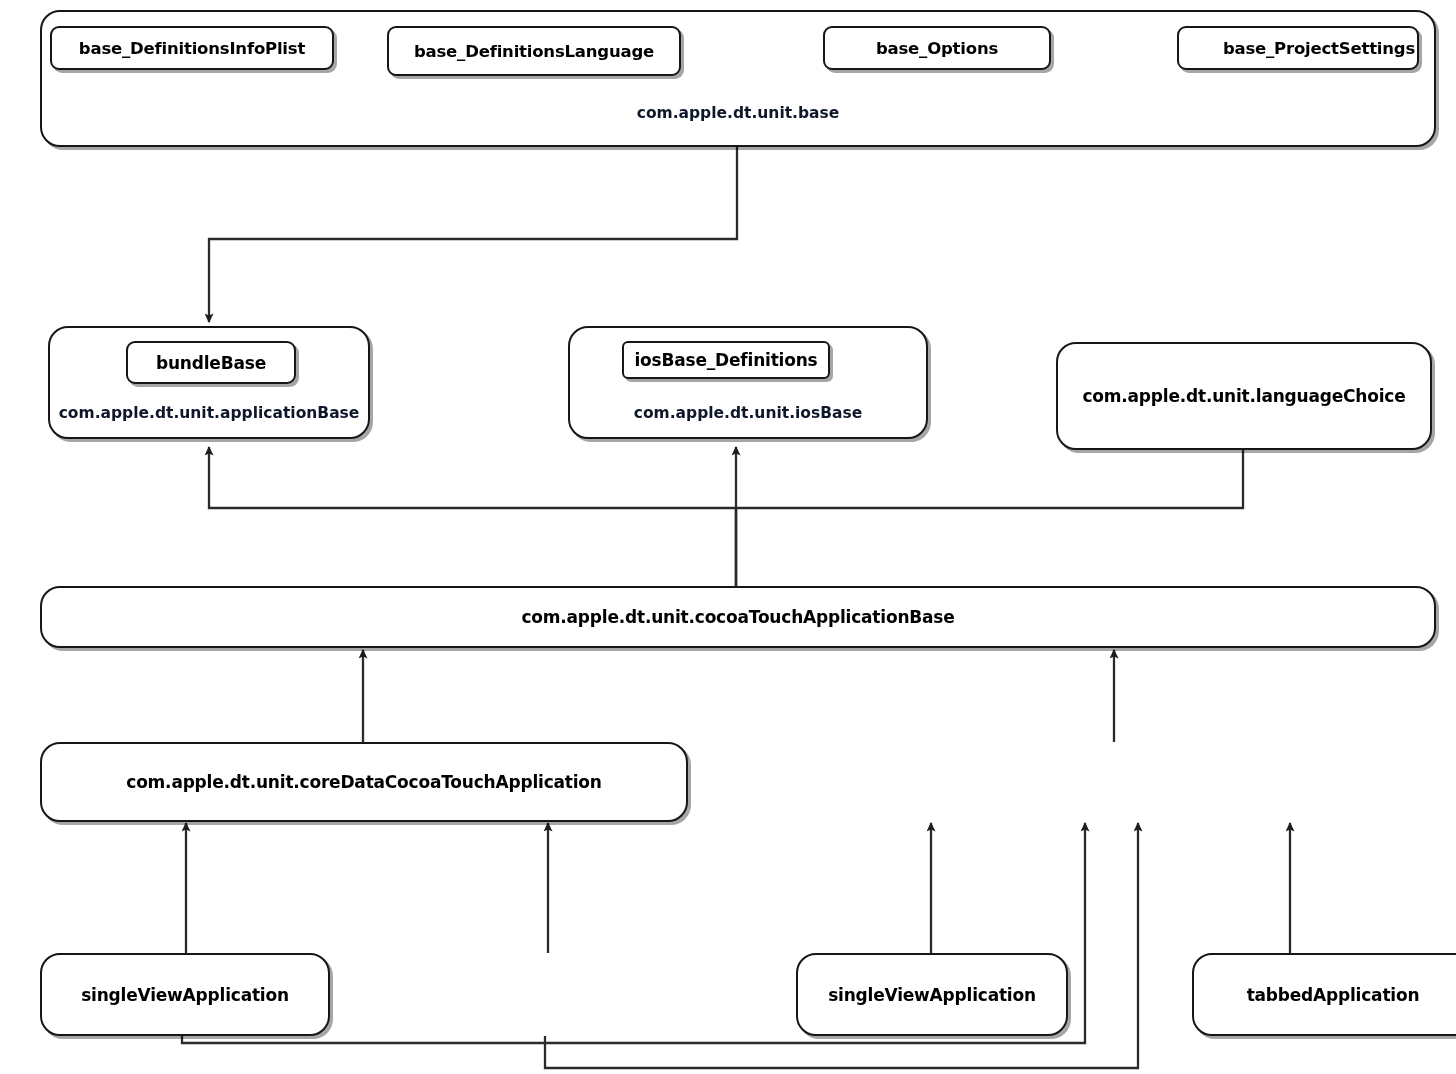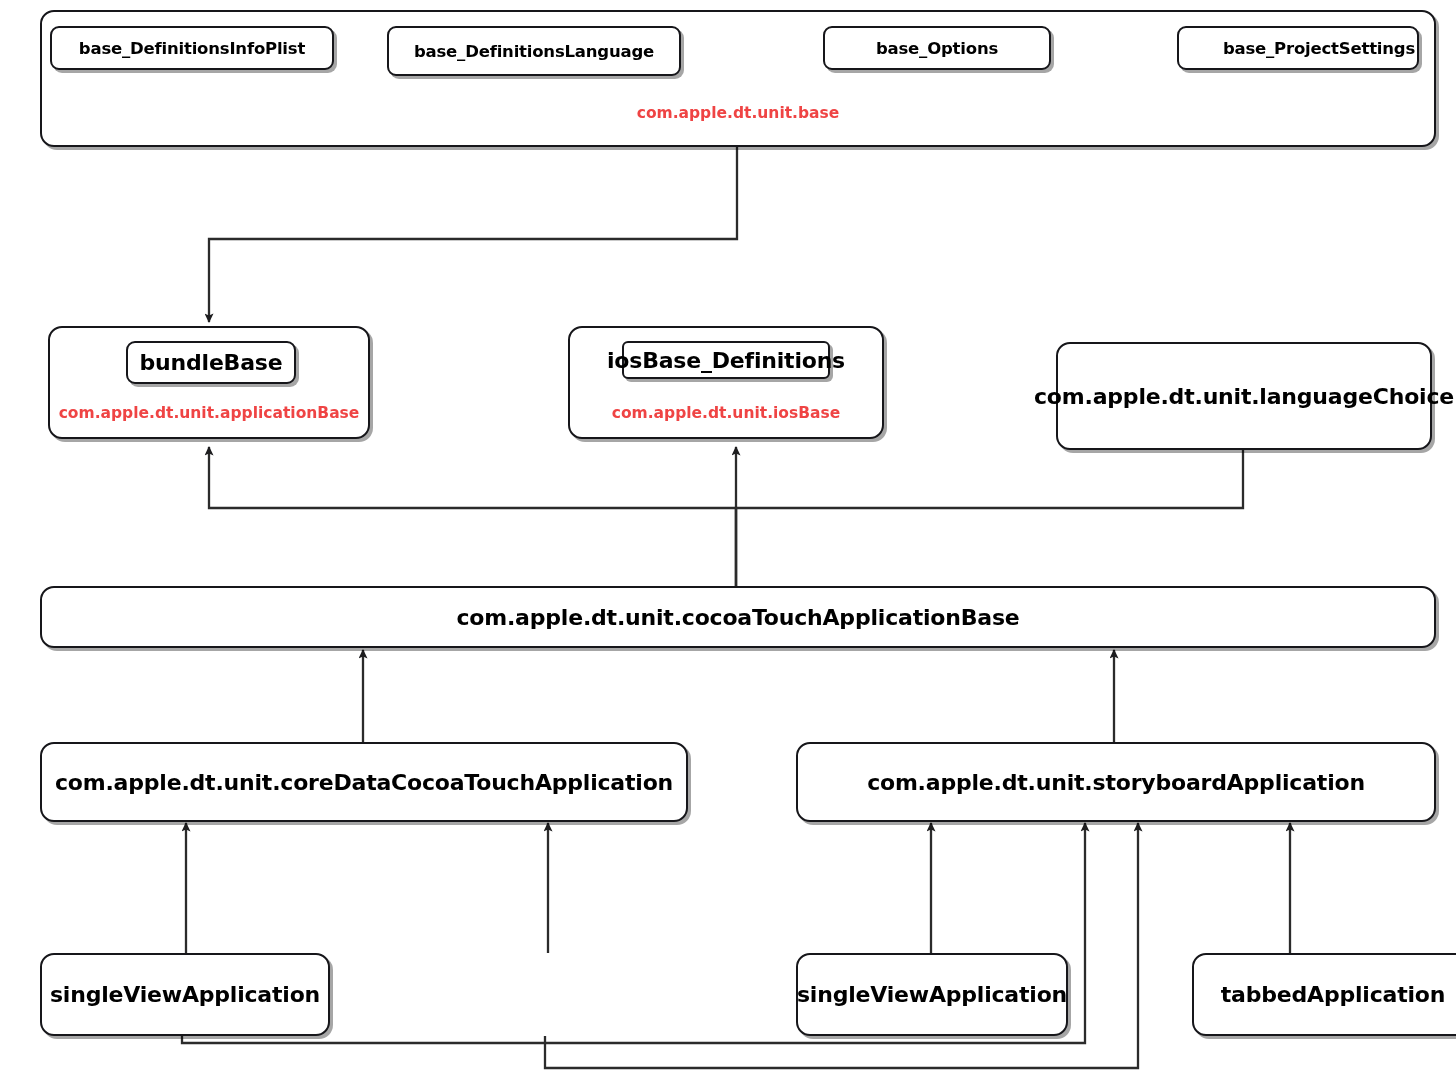"base_DefinitionsInfoPlist" .node { border-radius: 14px -> 20px }
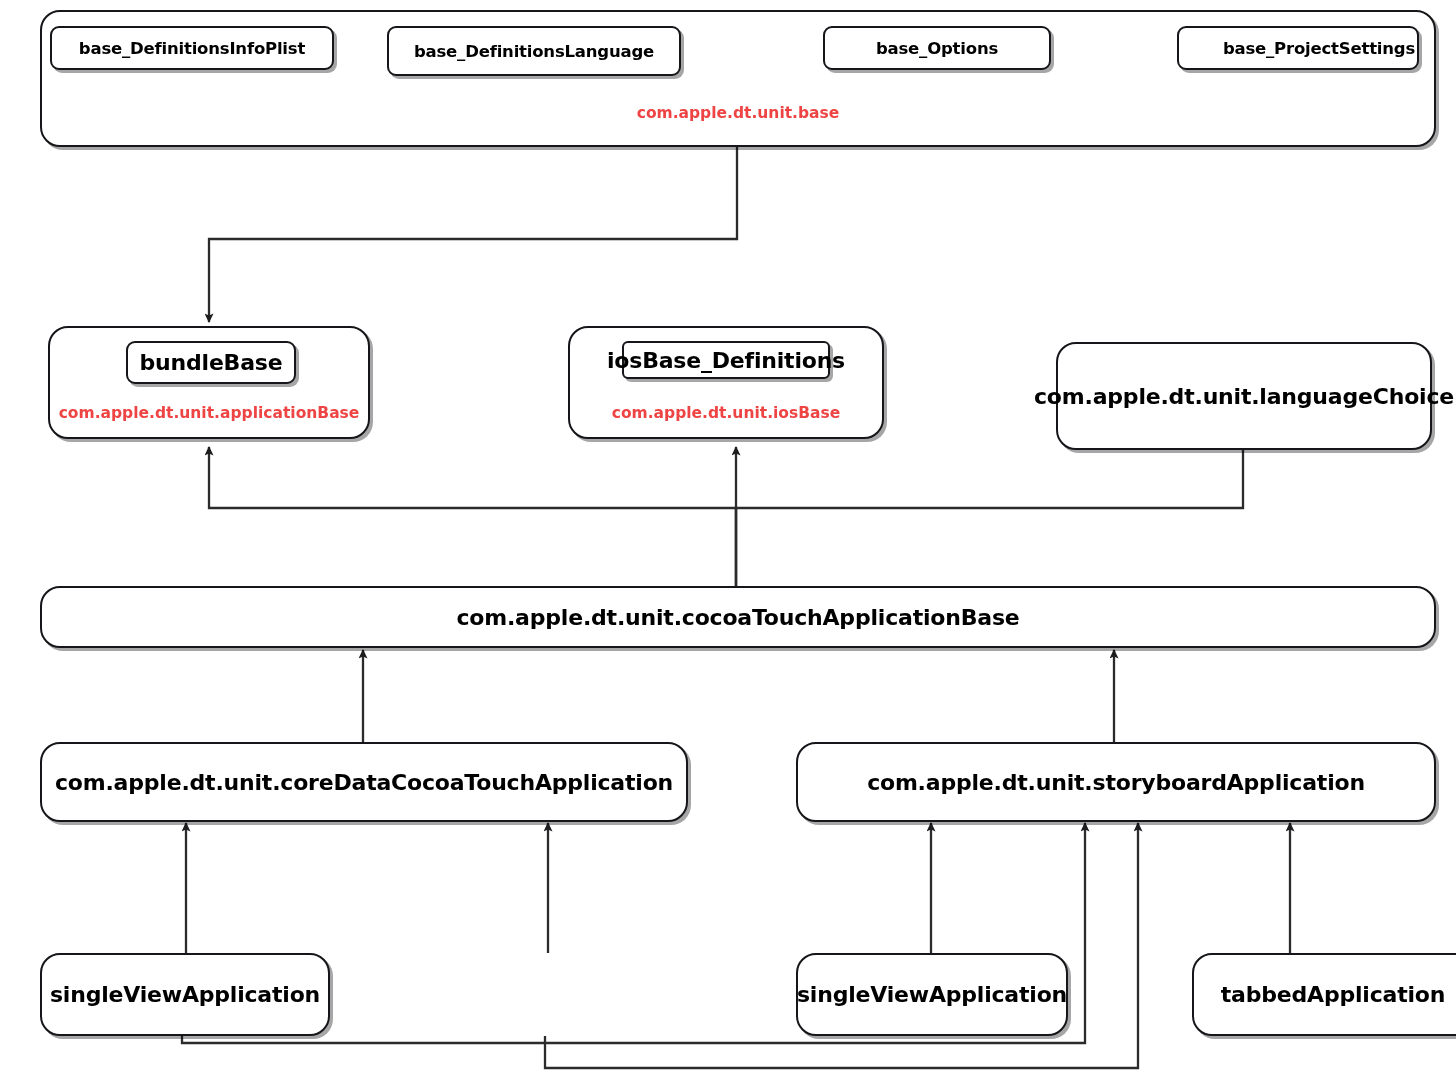"com.apple.dt.unit.base" .pkg-name { color: #ef4444 -> #0f172a }
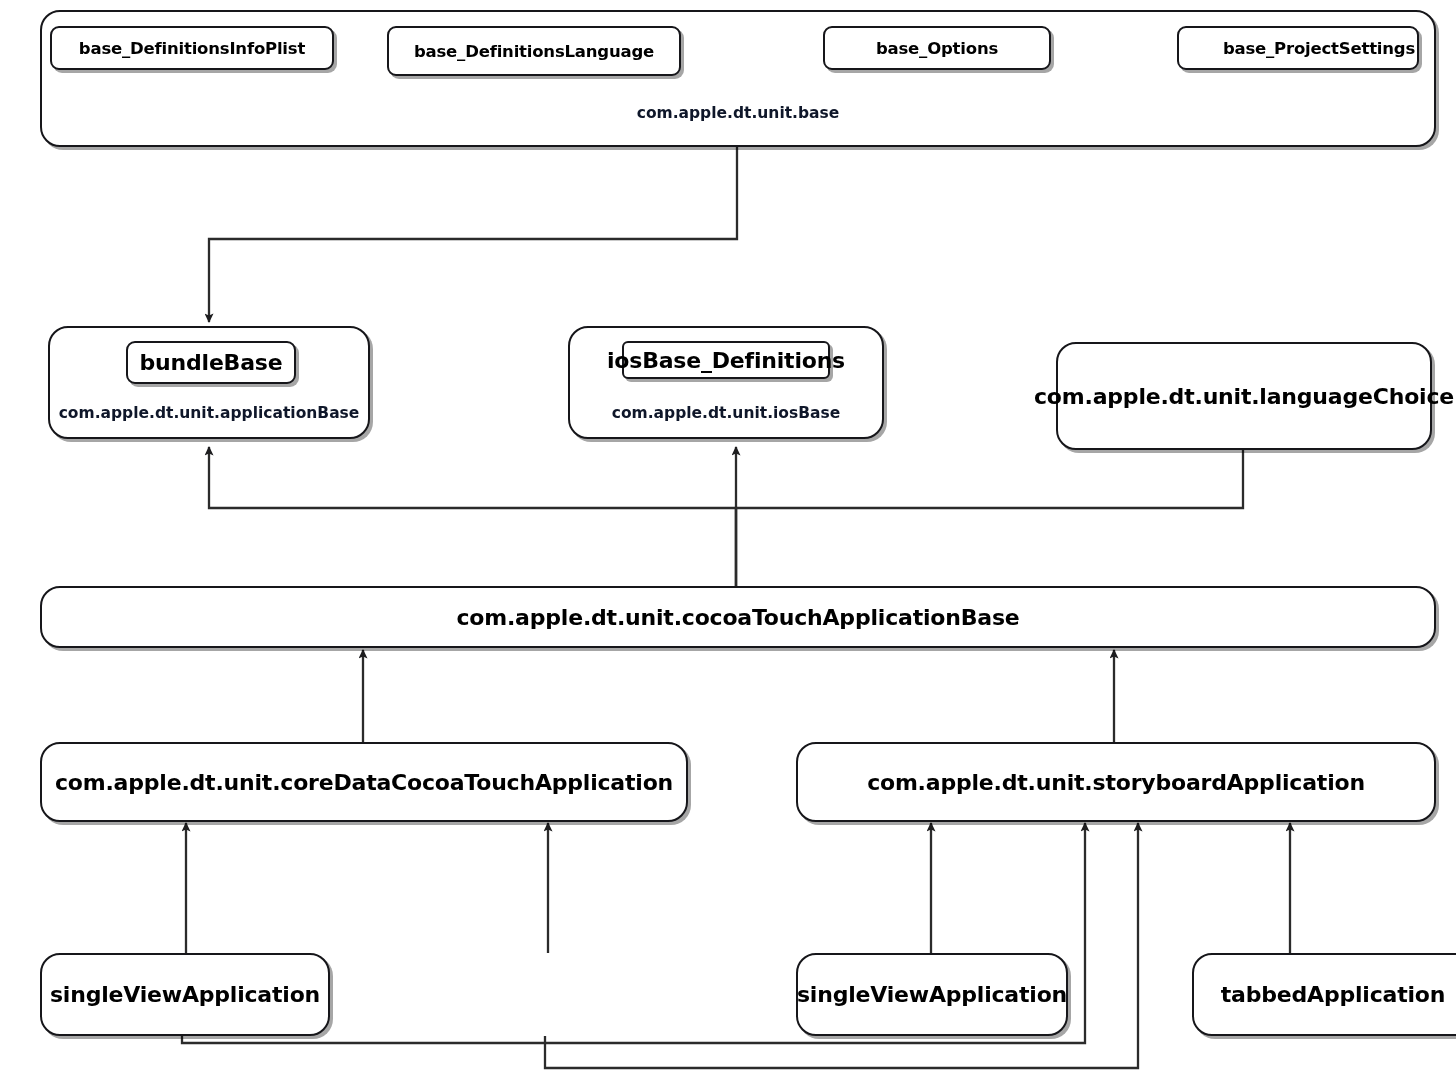"bundleBase" .lbl-17 { font-size: 22px -> 17px }
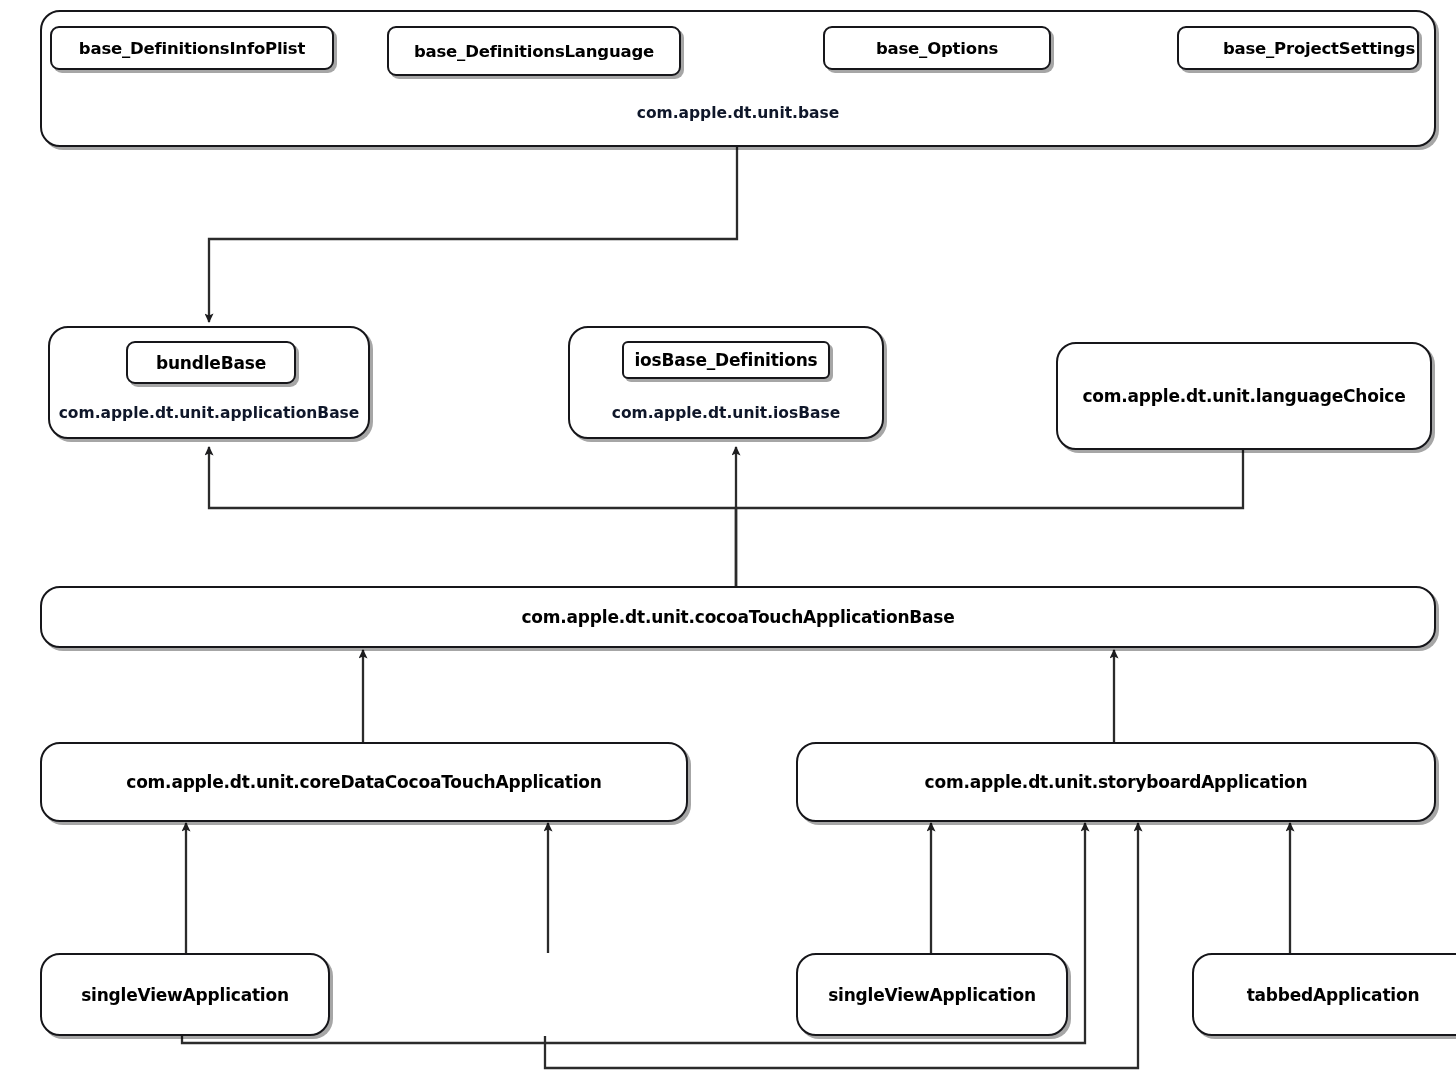"iosBase_Definitions" div.node { width: 316px -> 360px }
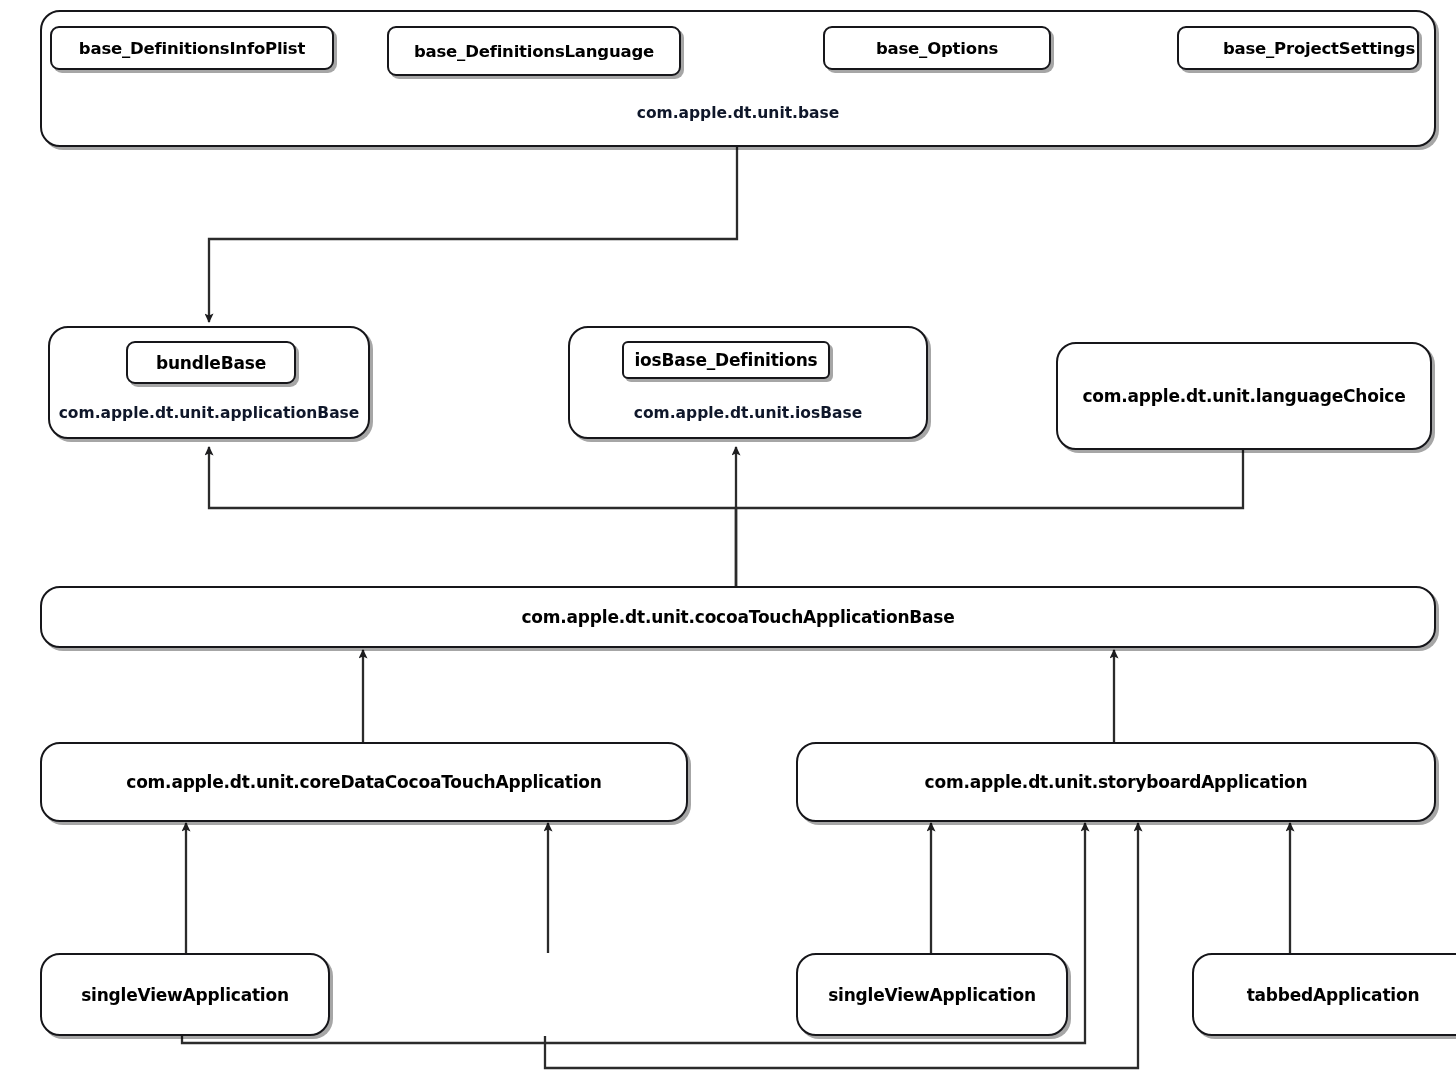"com.apple.dt.unit.storyboardApplication" div.node { html: <div> <span>com.apple.dt.unit.storyboardApplication</span> </div> -> none }
